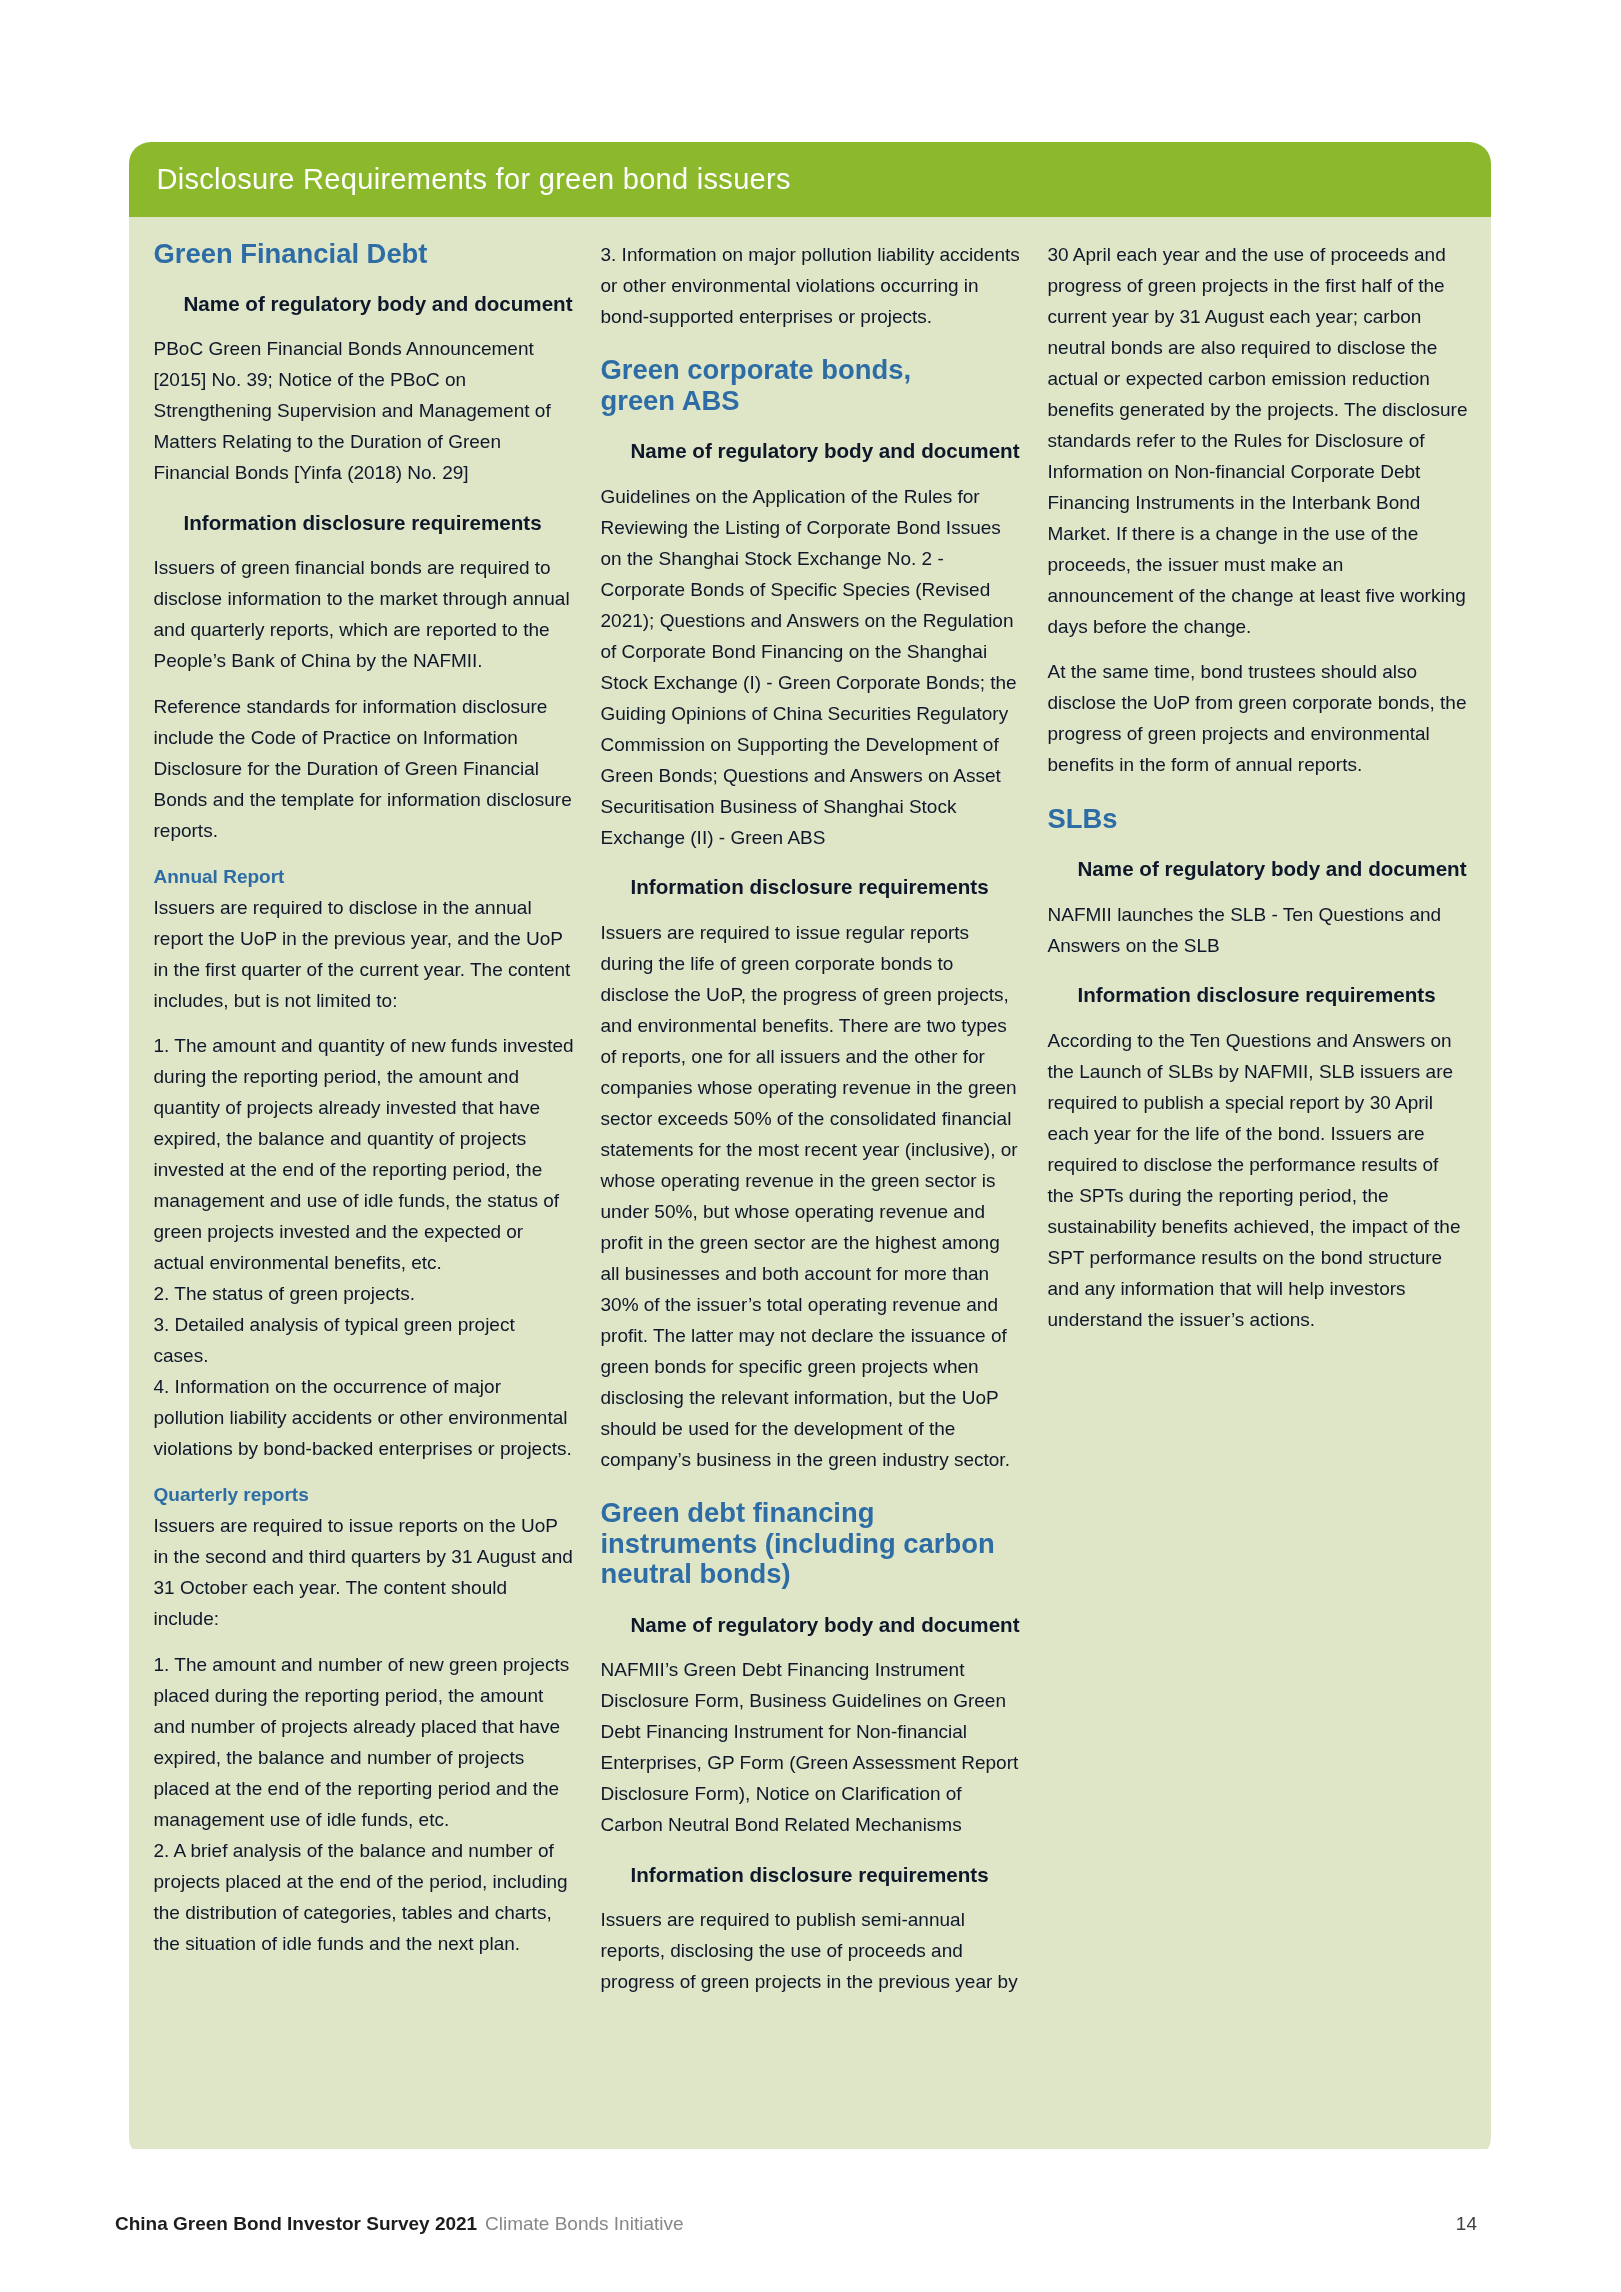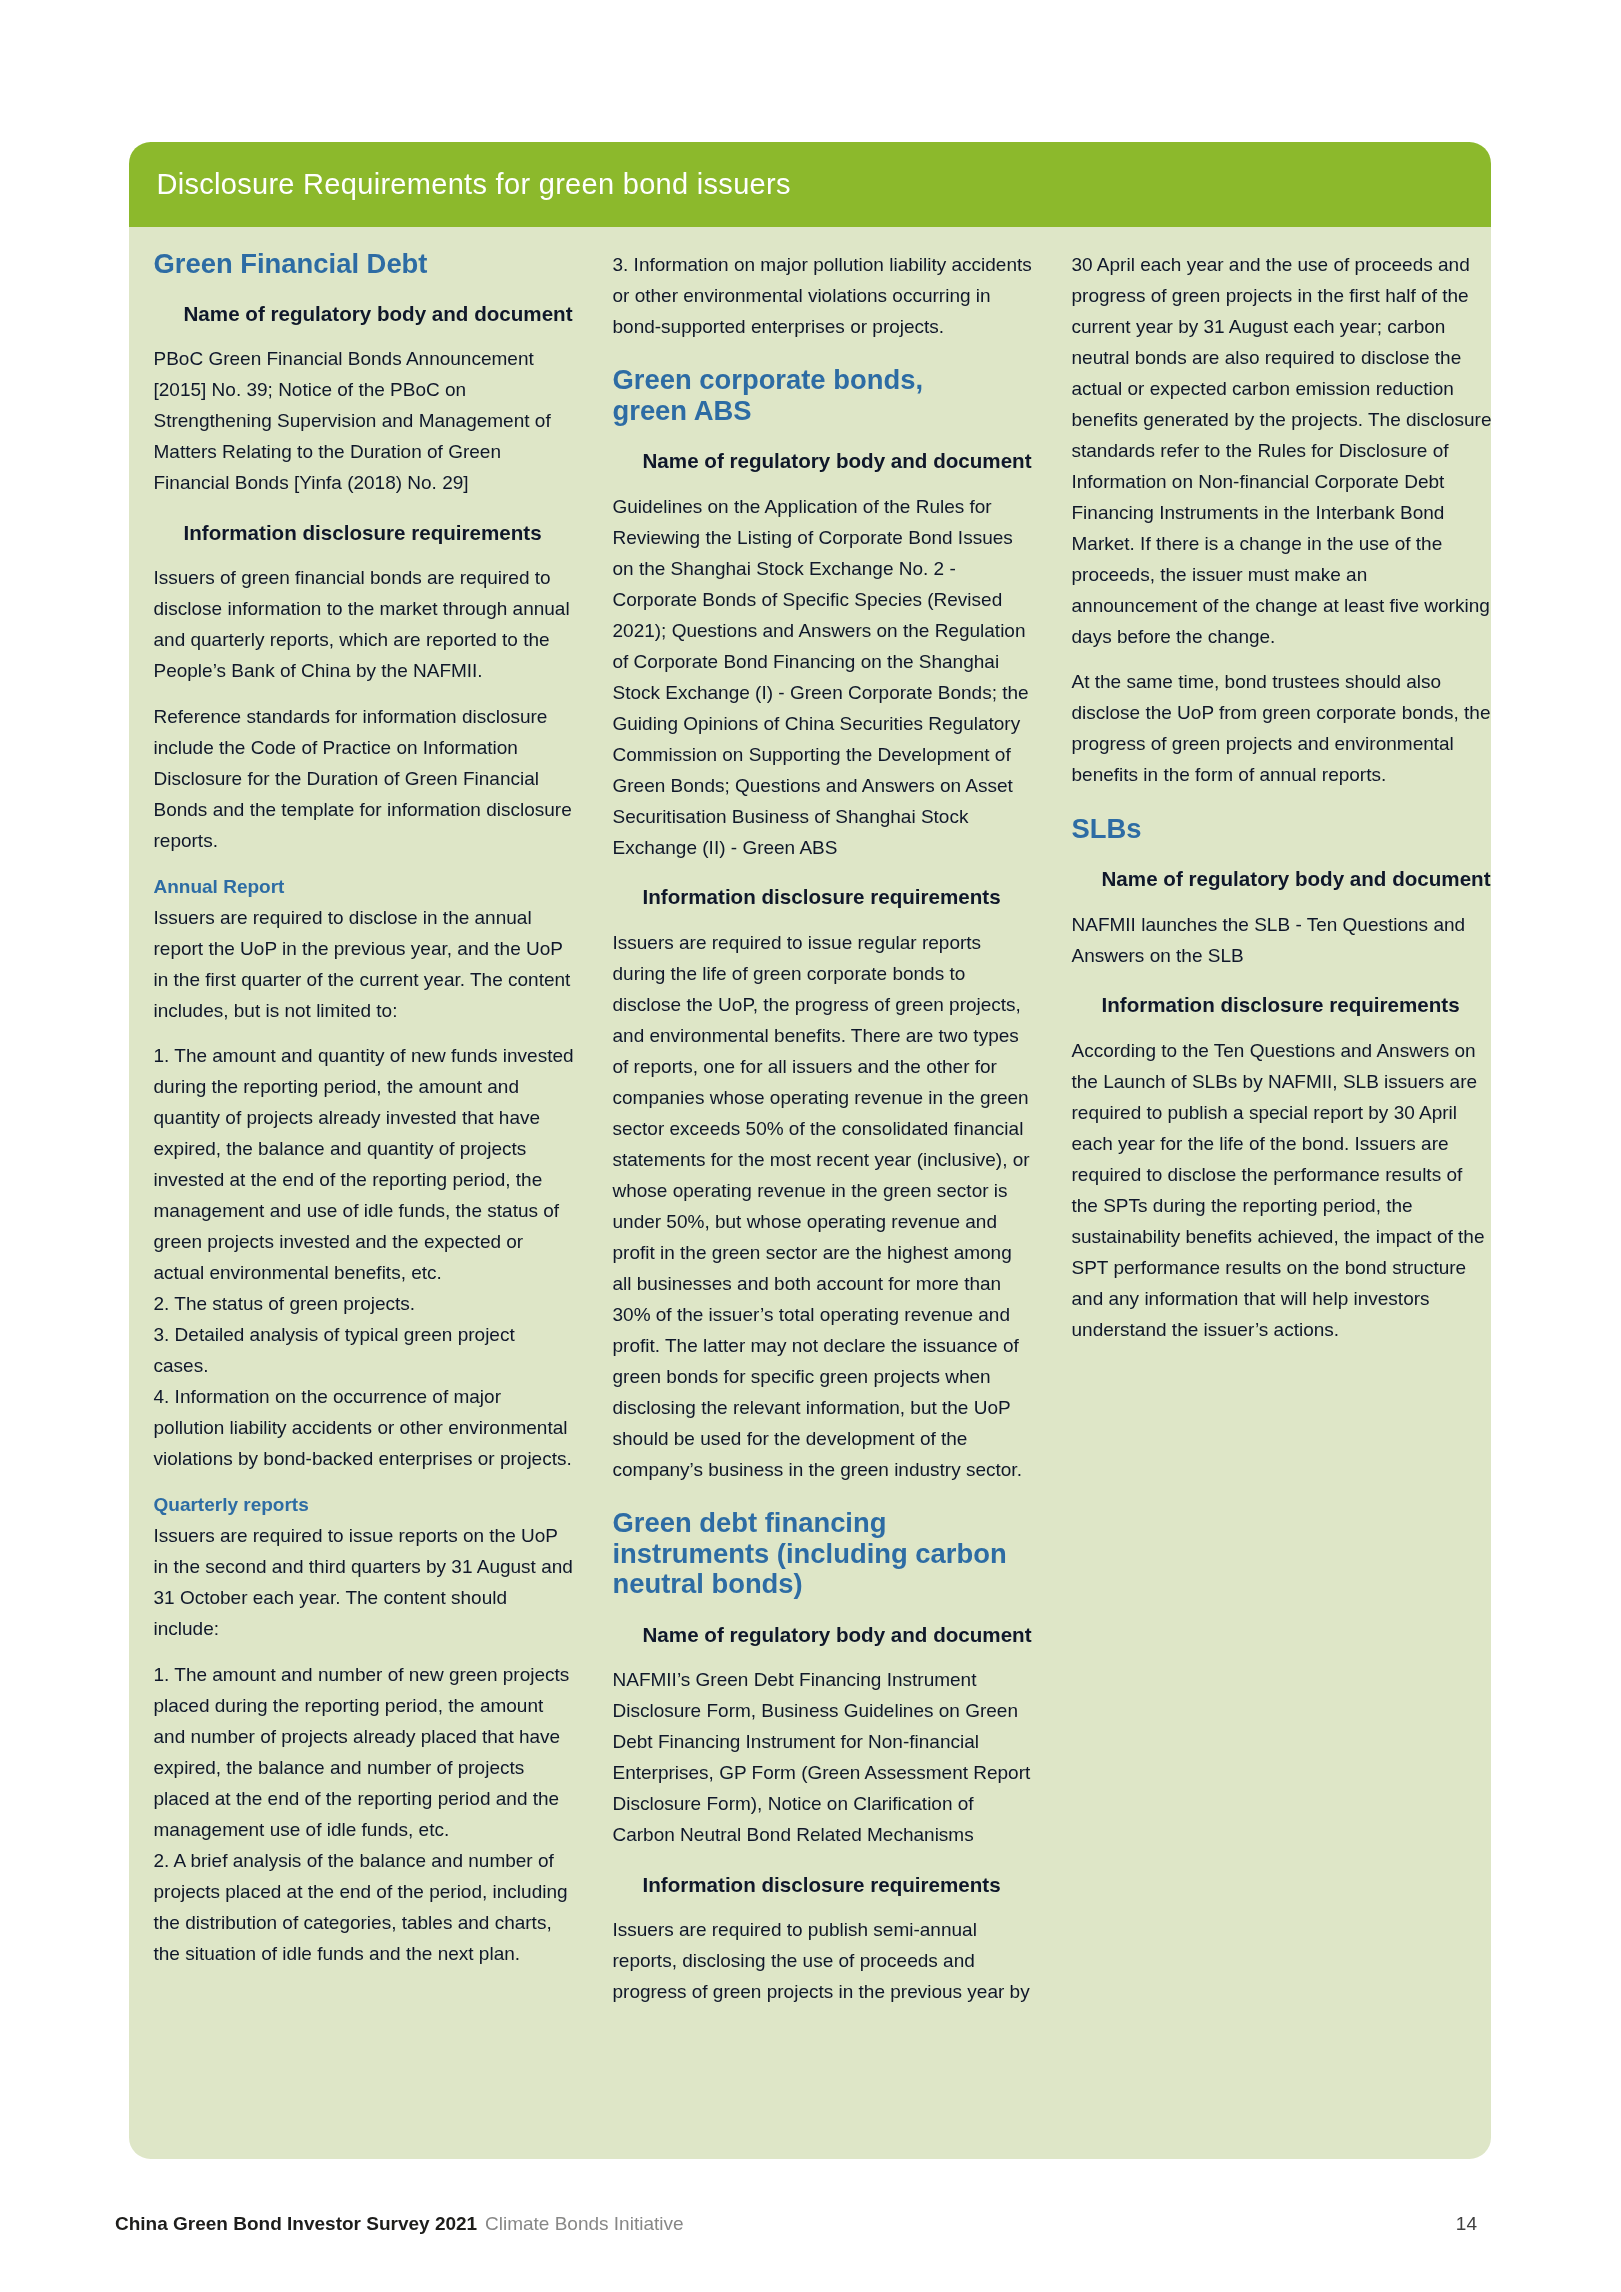"Disclosure Requirements for green bond" .card-header { height: 85px -> 75px }
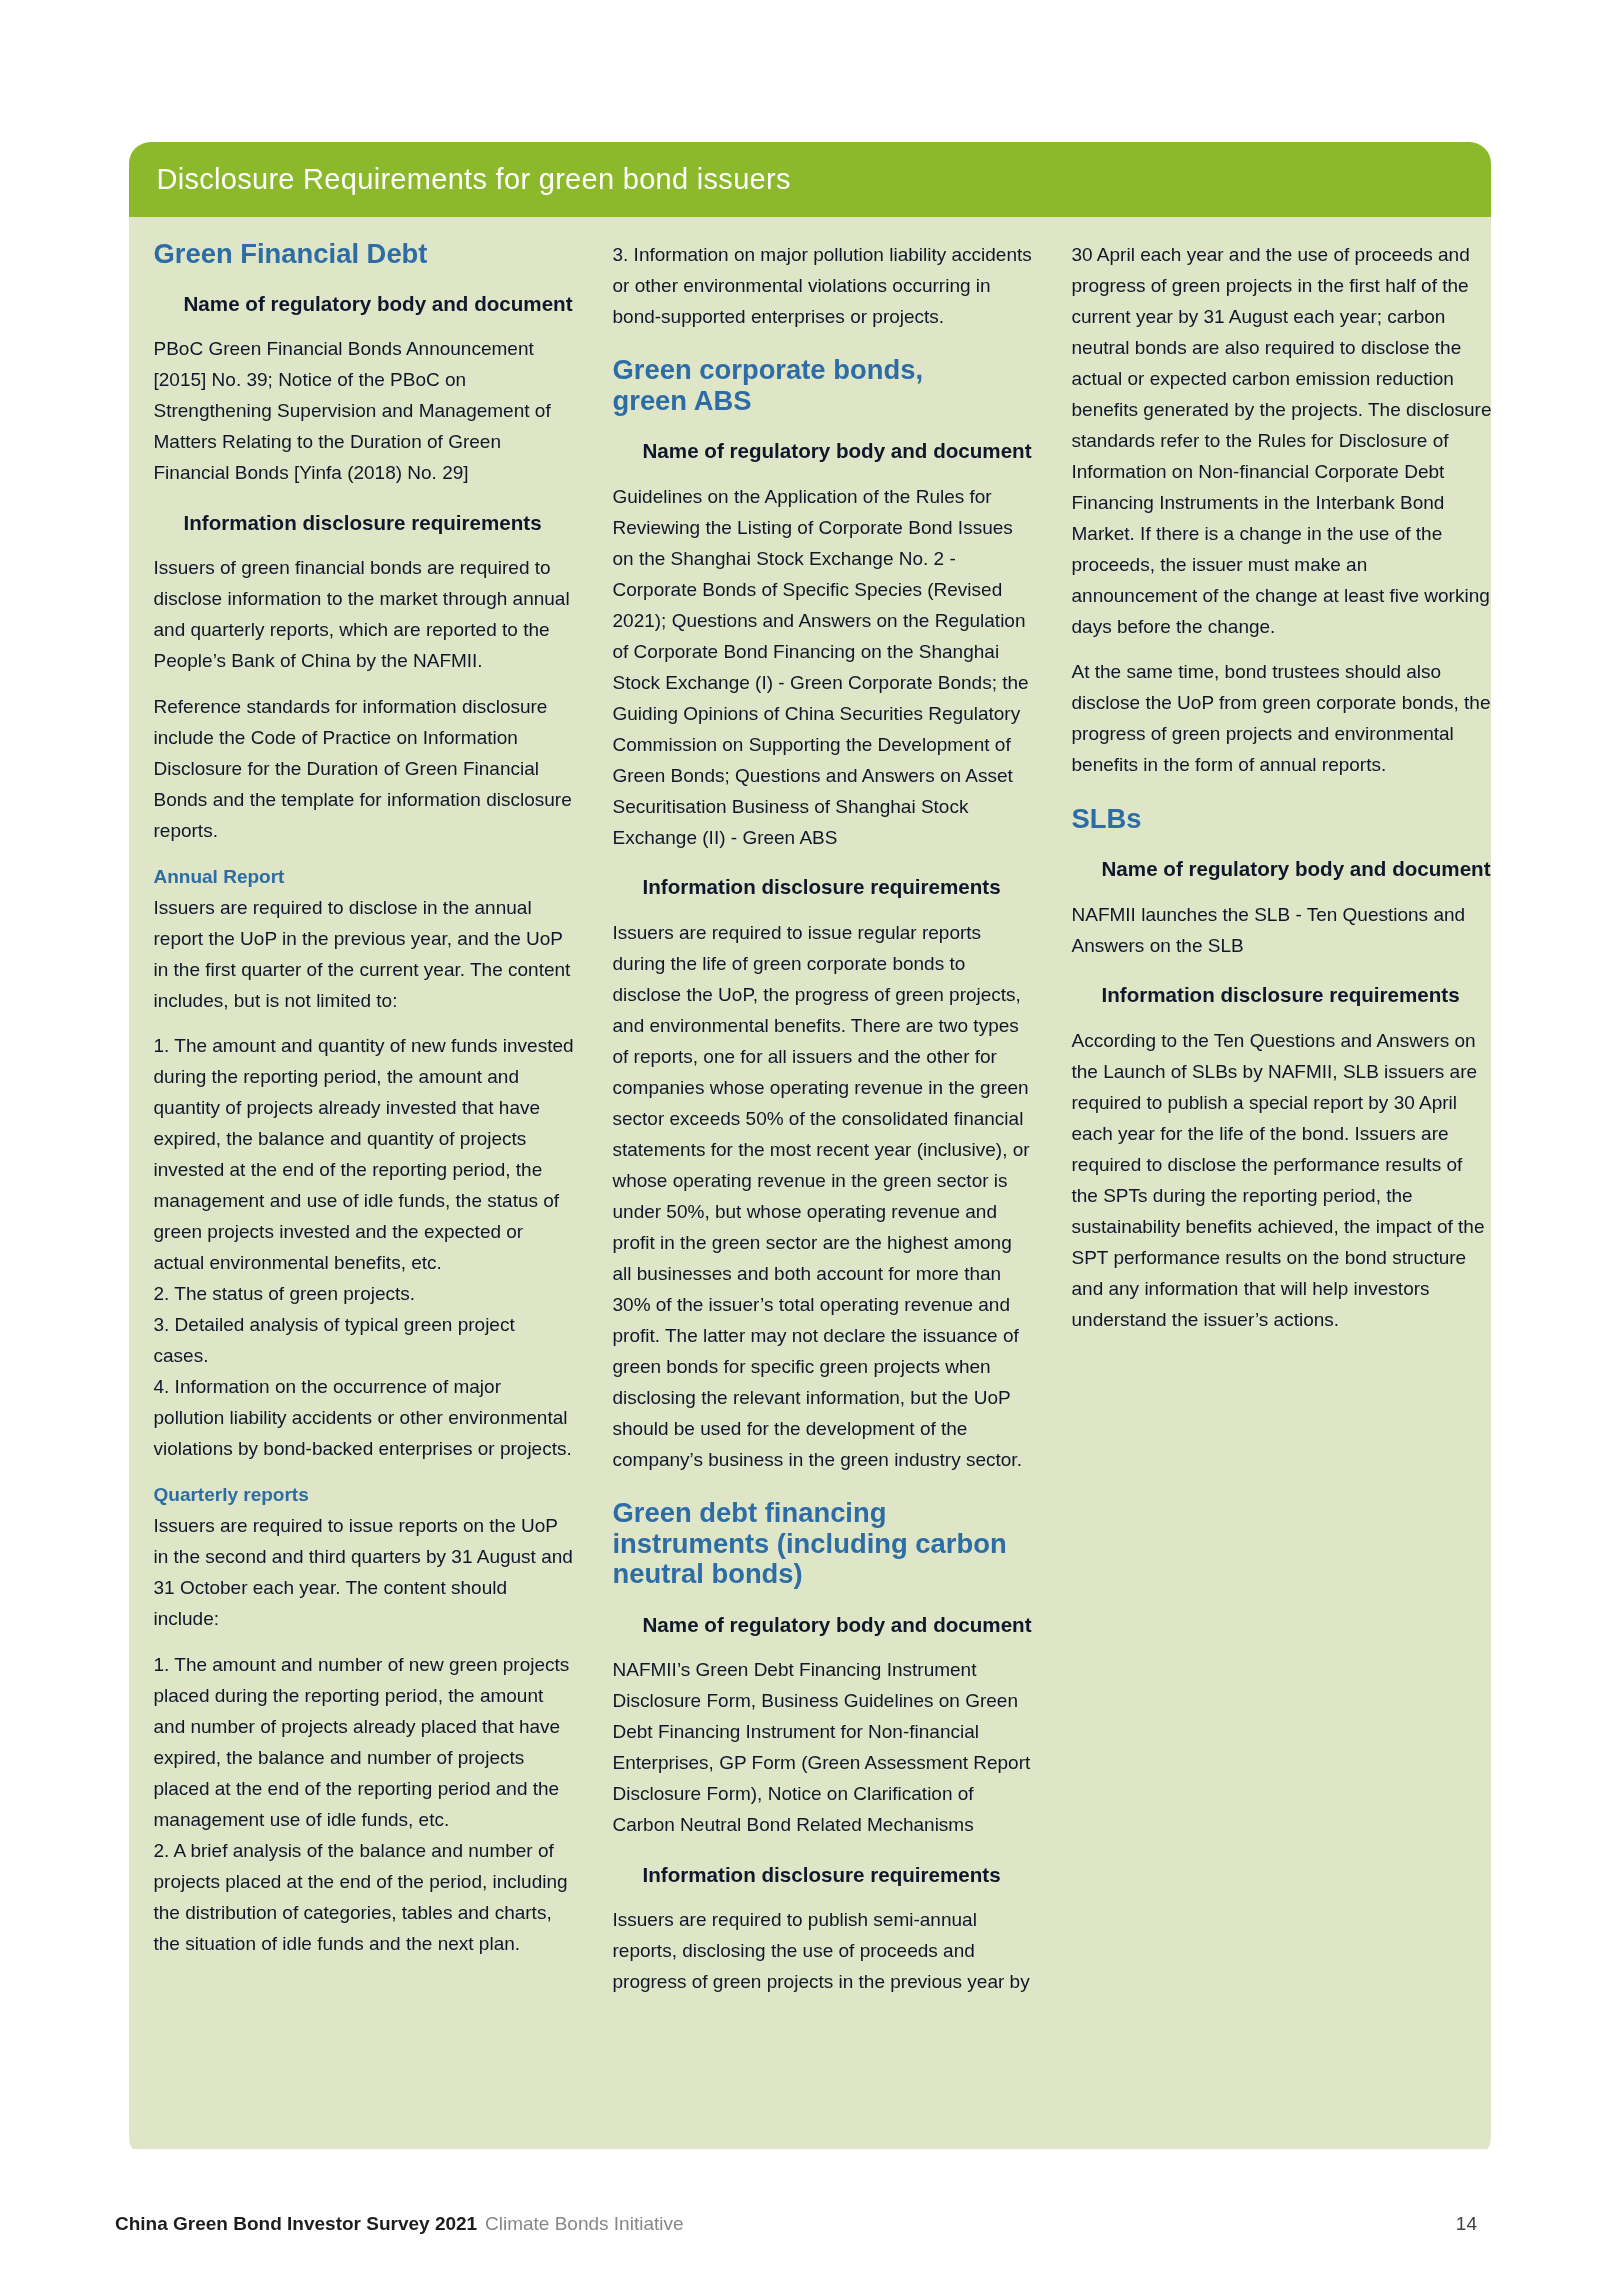"Green Financial Debt" .card-body { column-gap: 38px -> 26px }
